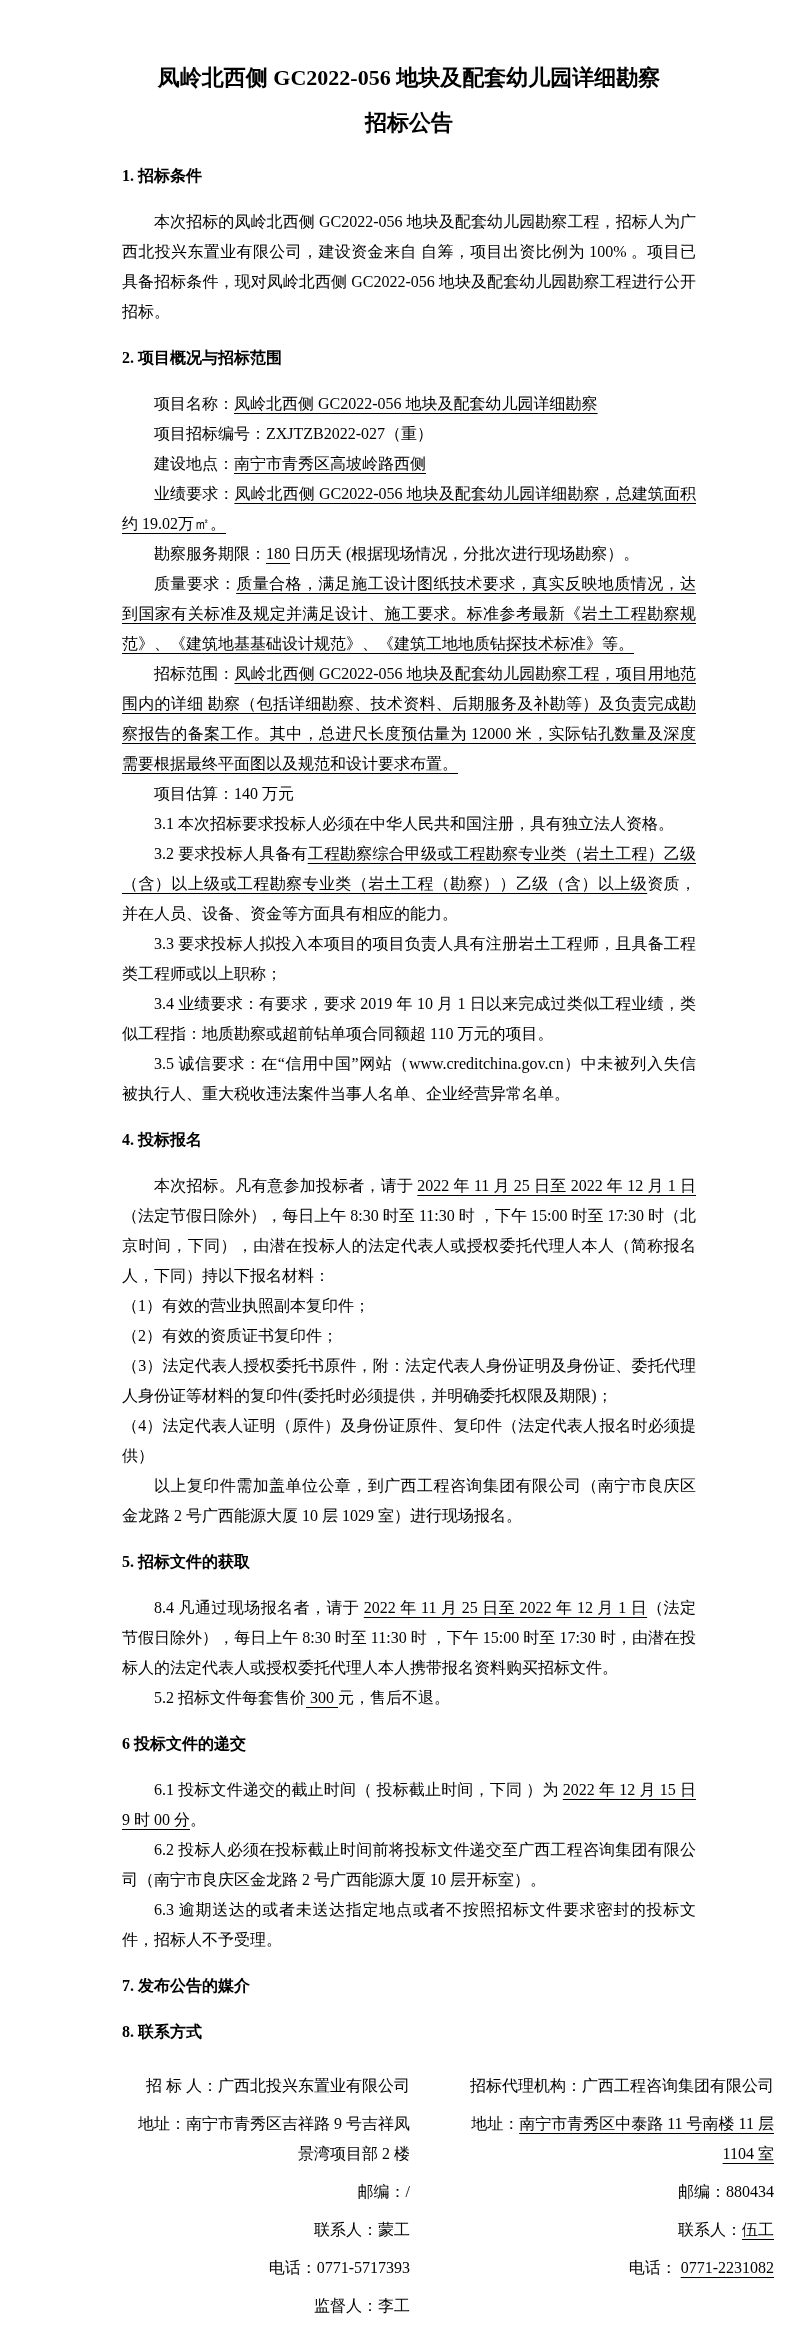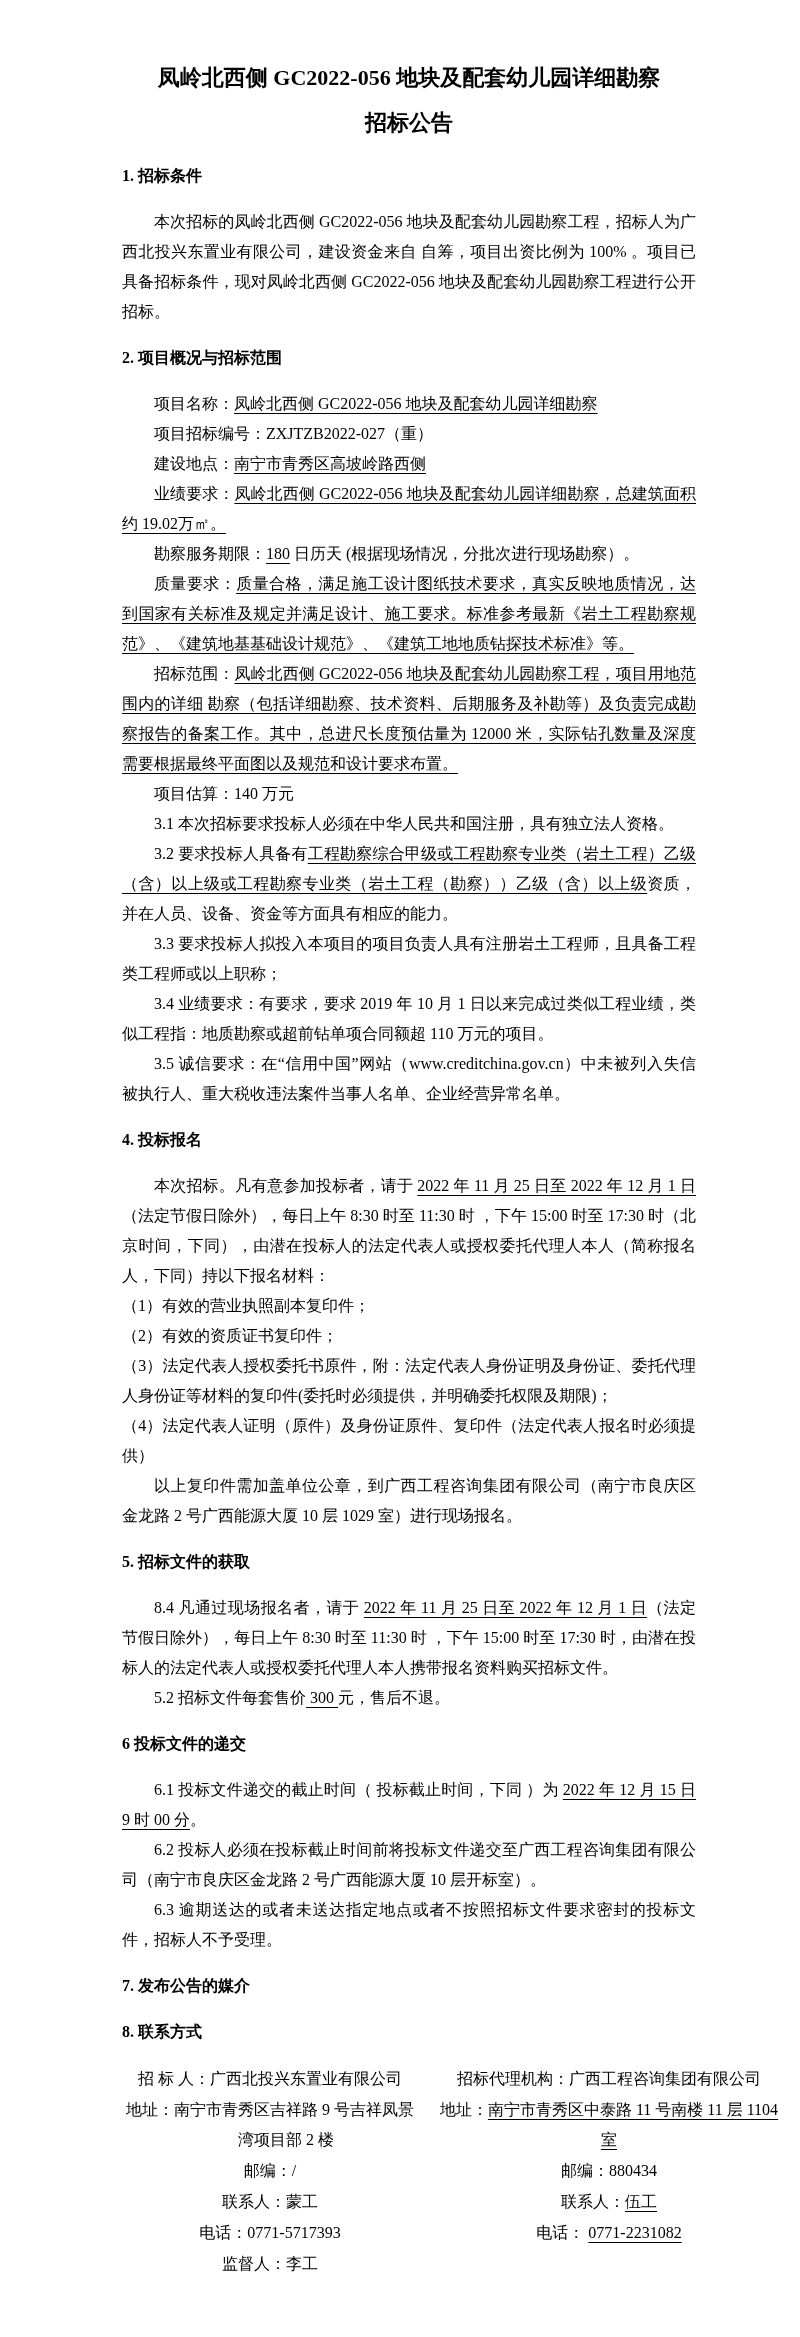"招 标 人：广西北投兴东置业有限公司" .c-row { margin: 1px -> 8px; text-align: center -> right }
